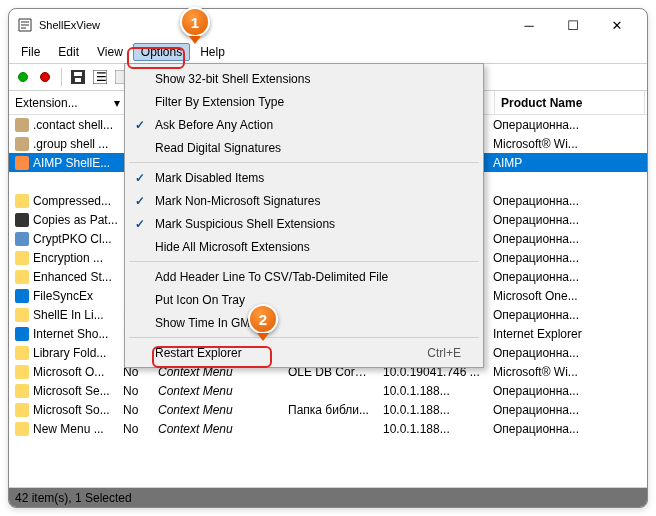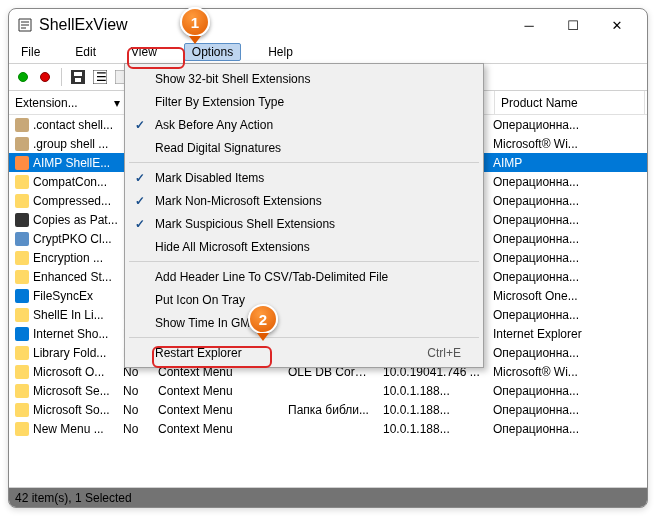"ShellExView" .titlebar .title { font-size: 16px -> 11px }
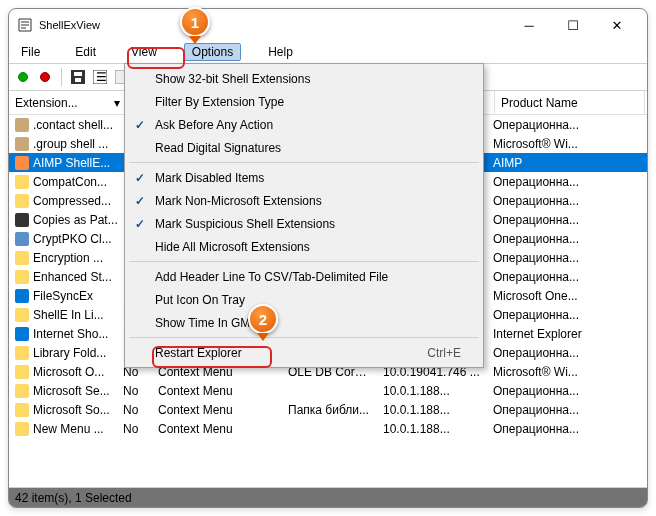"File" .menubar { gap: 19px -> 2px }
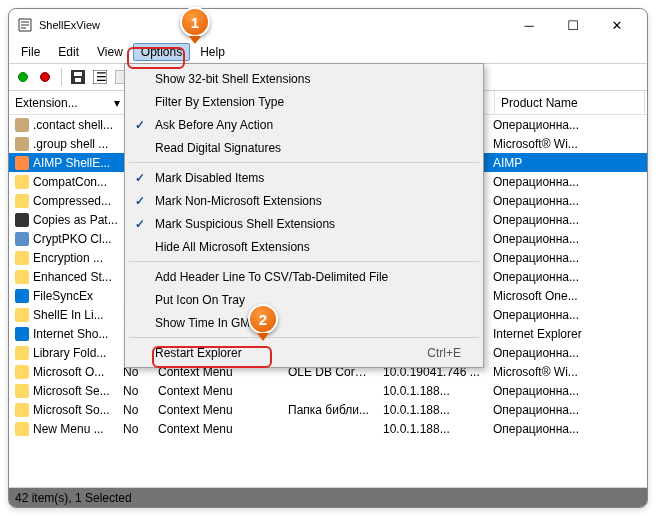"Product Name" .col-prod { font-weight: none -> bold }
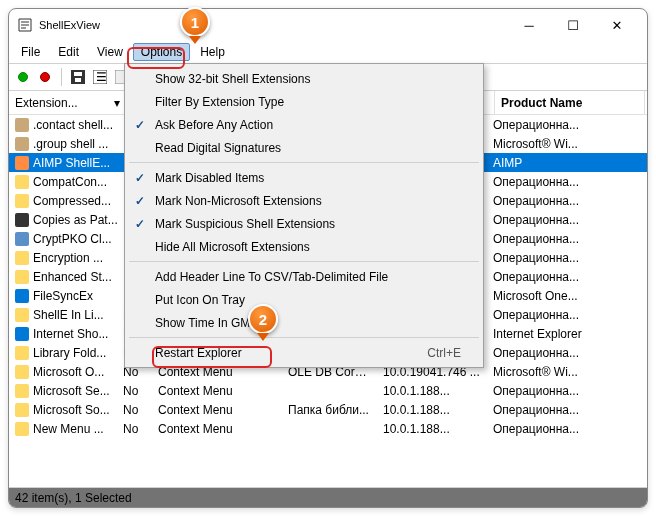"CompatCon..." div.cell { html: <div> <span> <svg> <rect></rect> </svg> </span> <span>CompatCon...</span> </div> -> none }
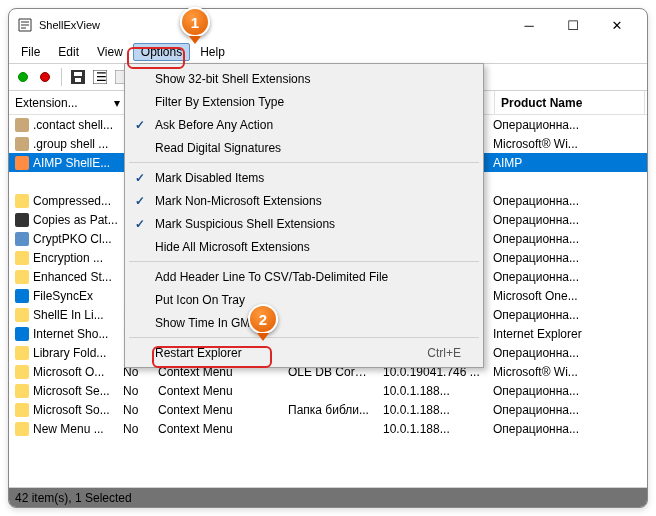"Mark Non-Microsoft Extensions" div.item { text: Extensions -> Signatures }
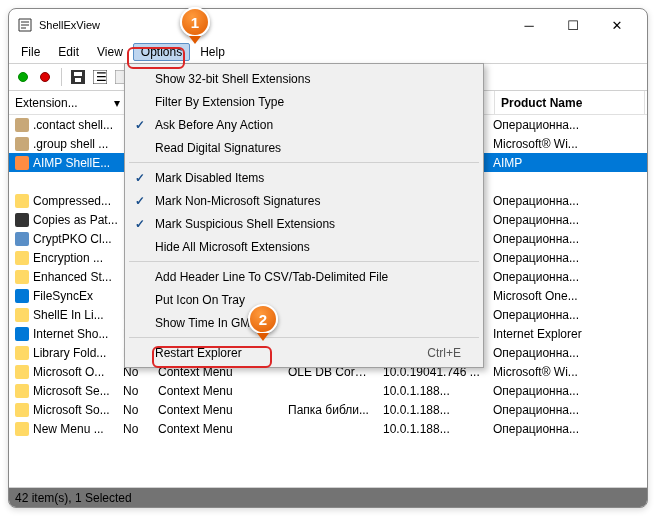"Context Menu" .row .c-typ { font-style: none -> italic }
